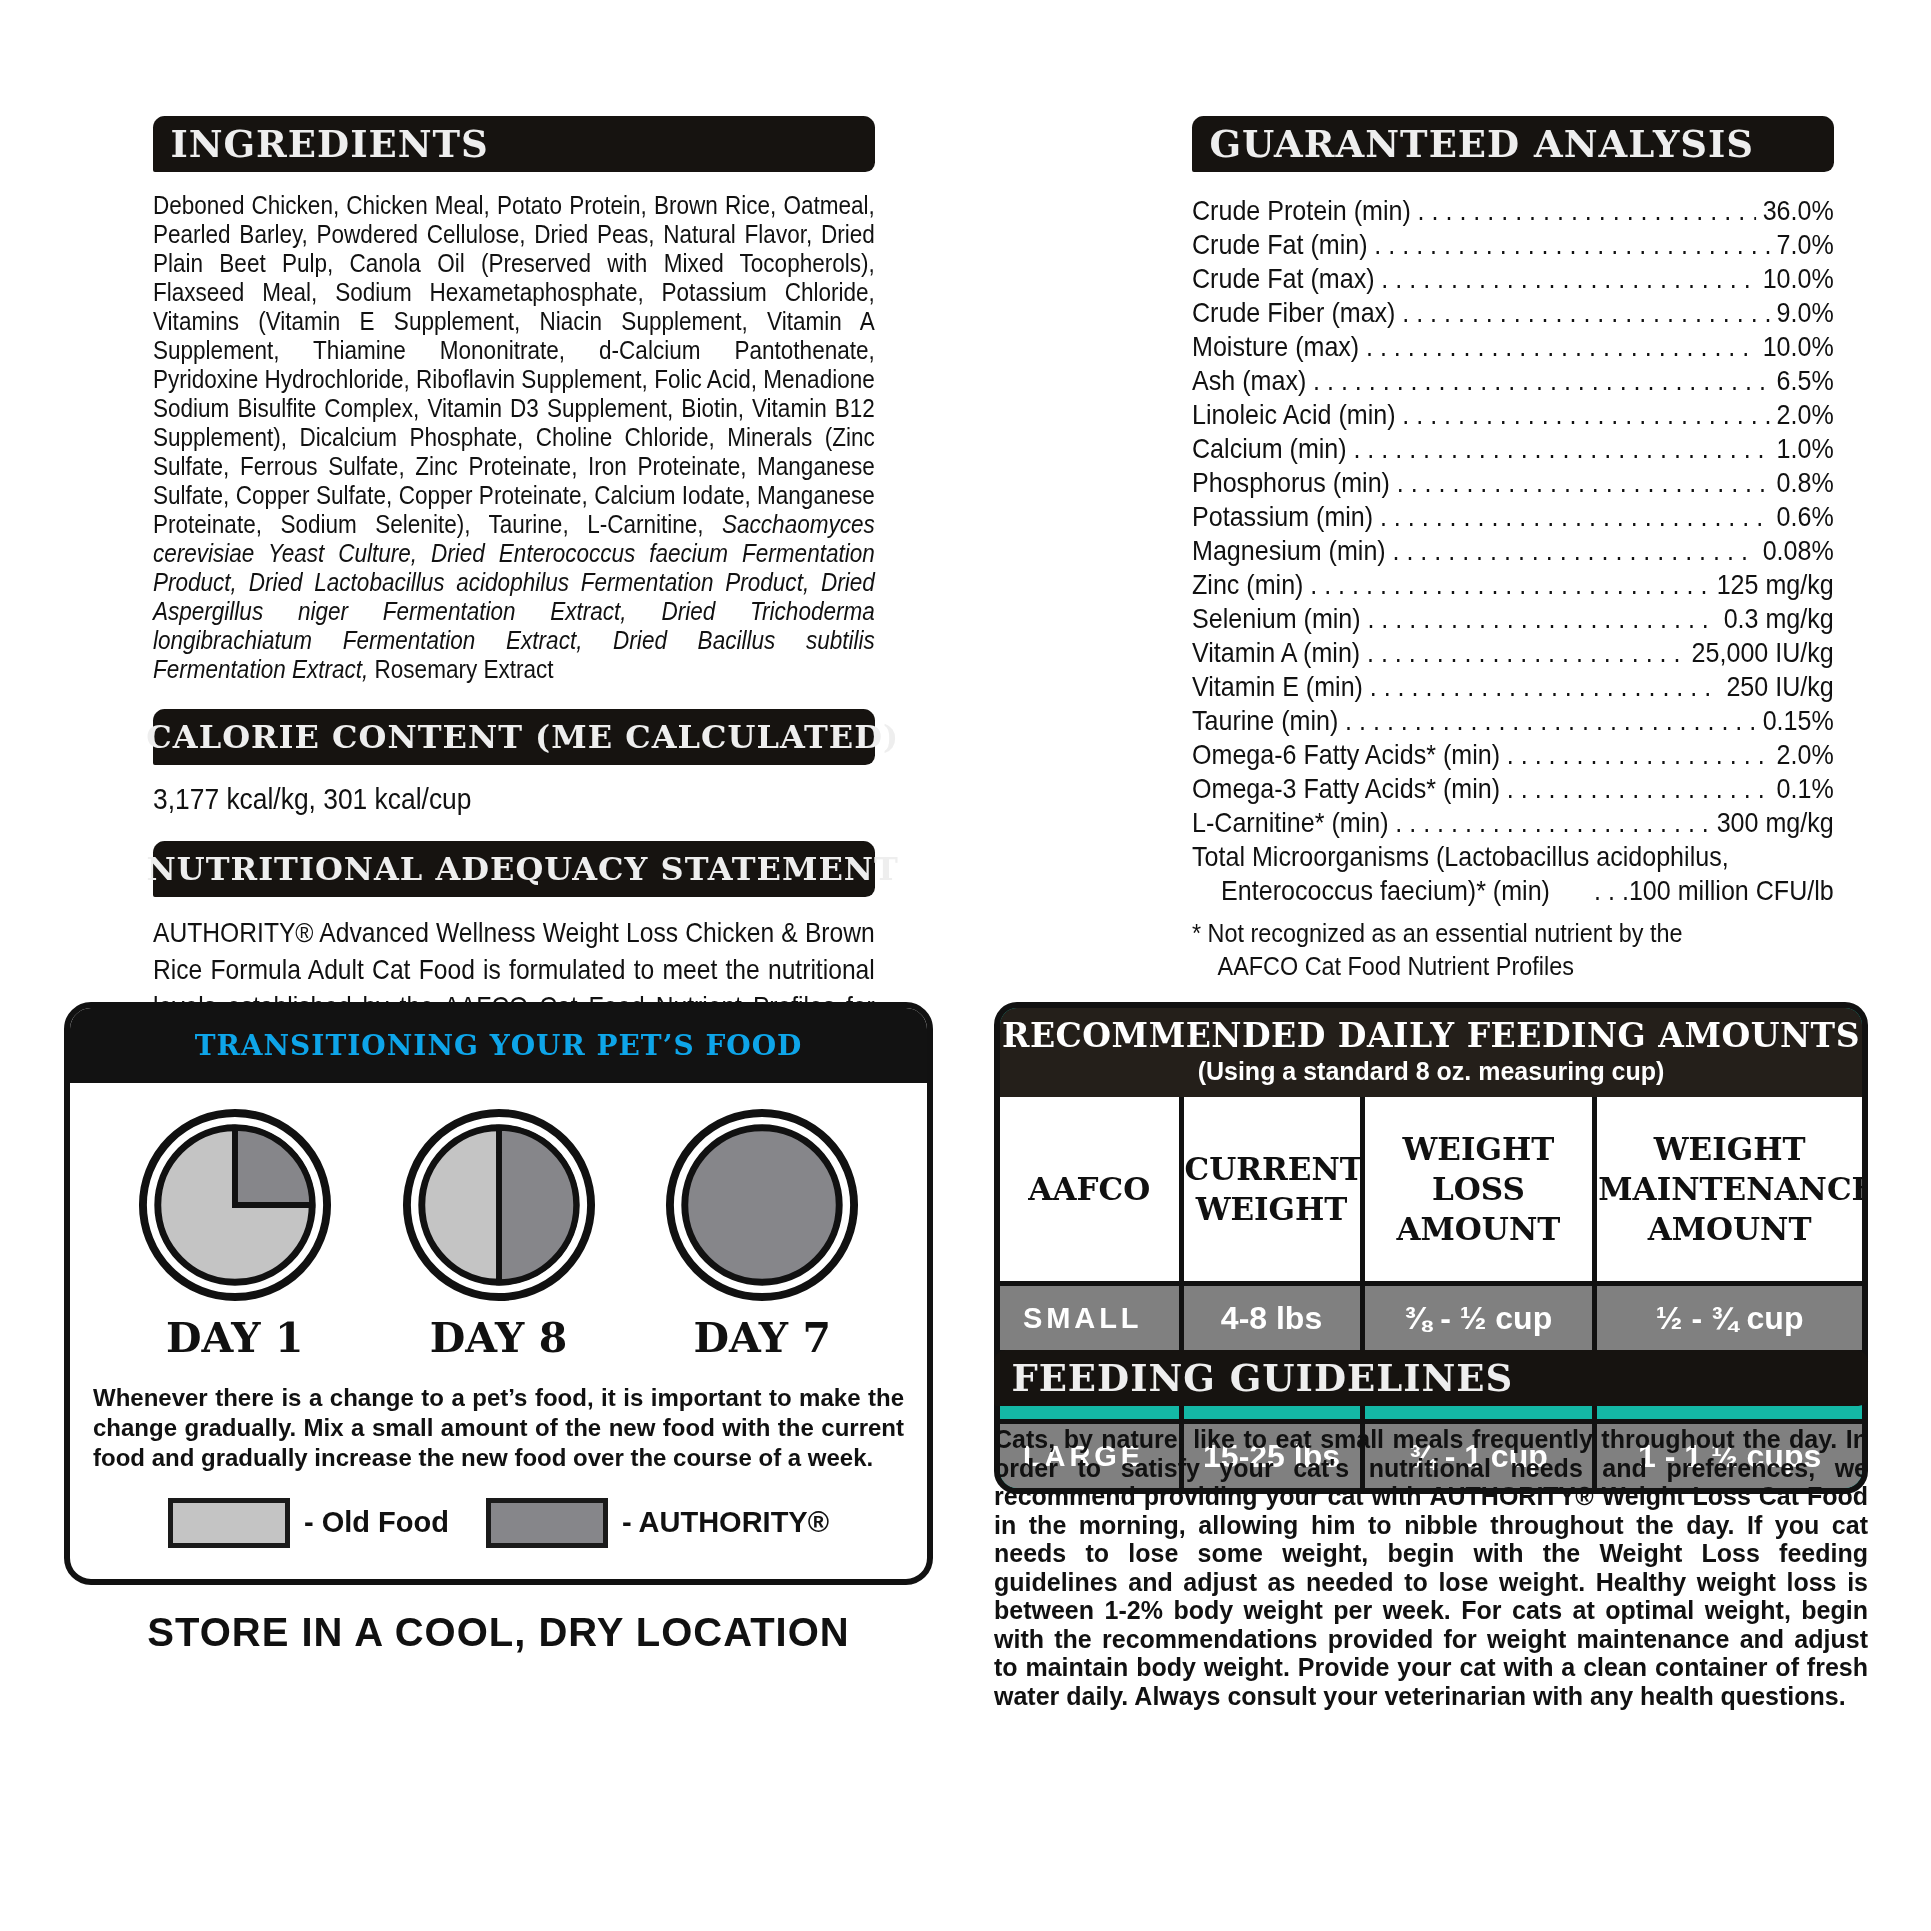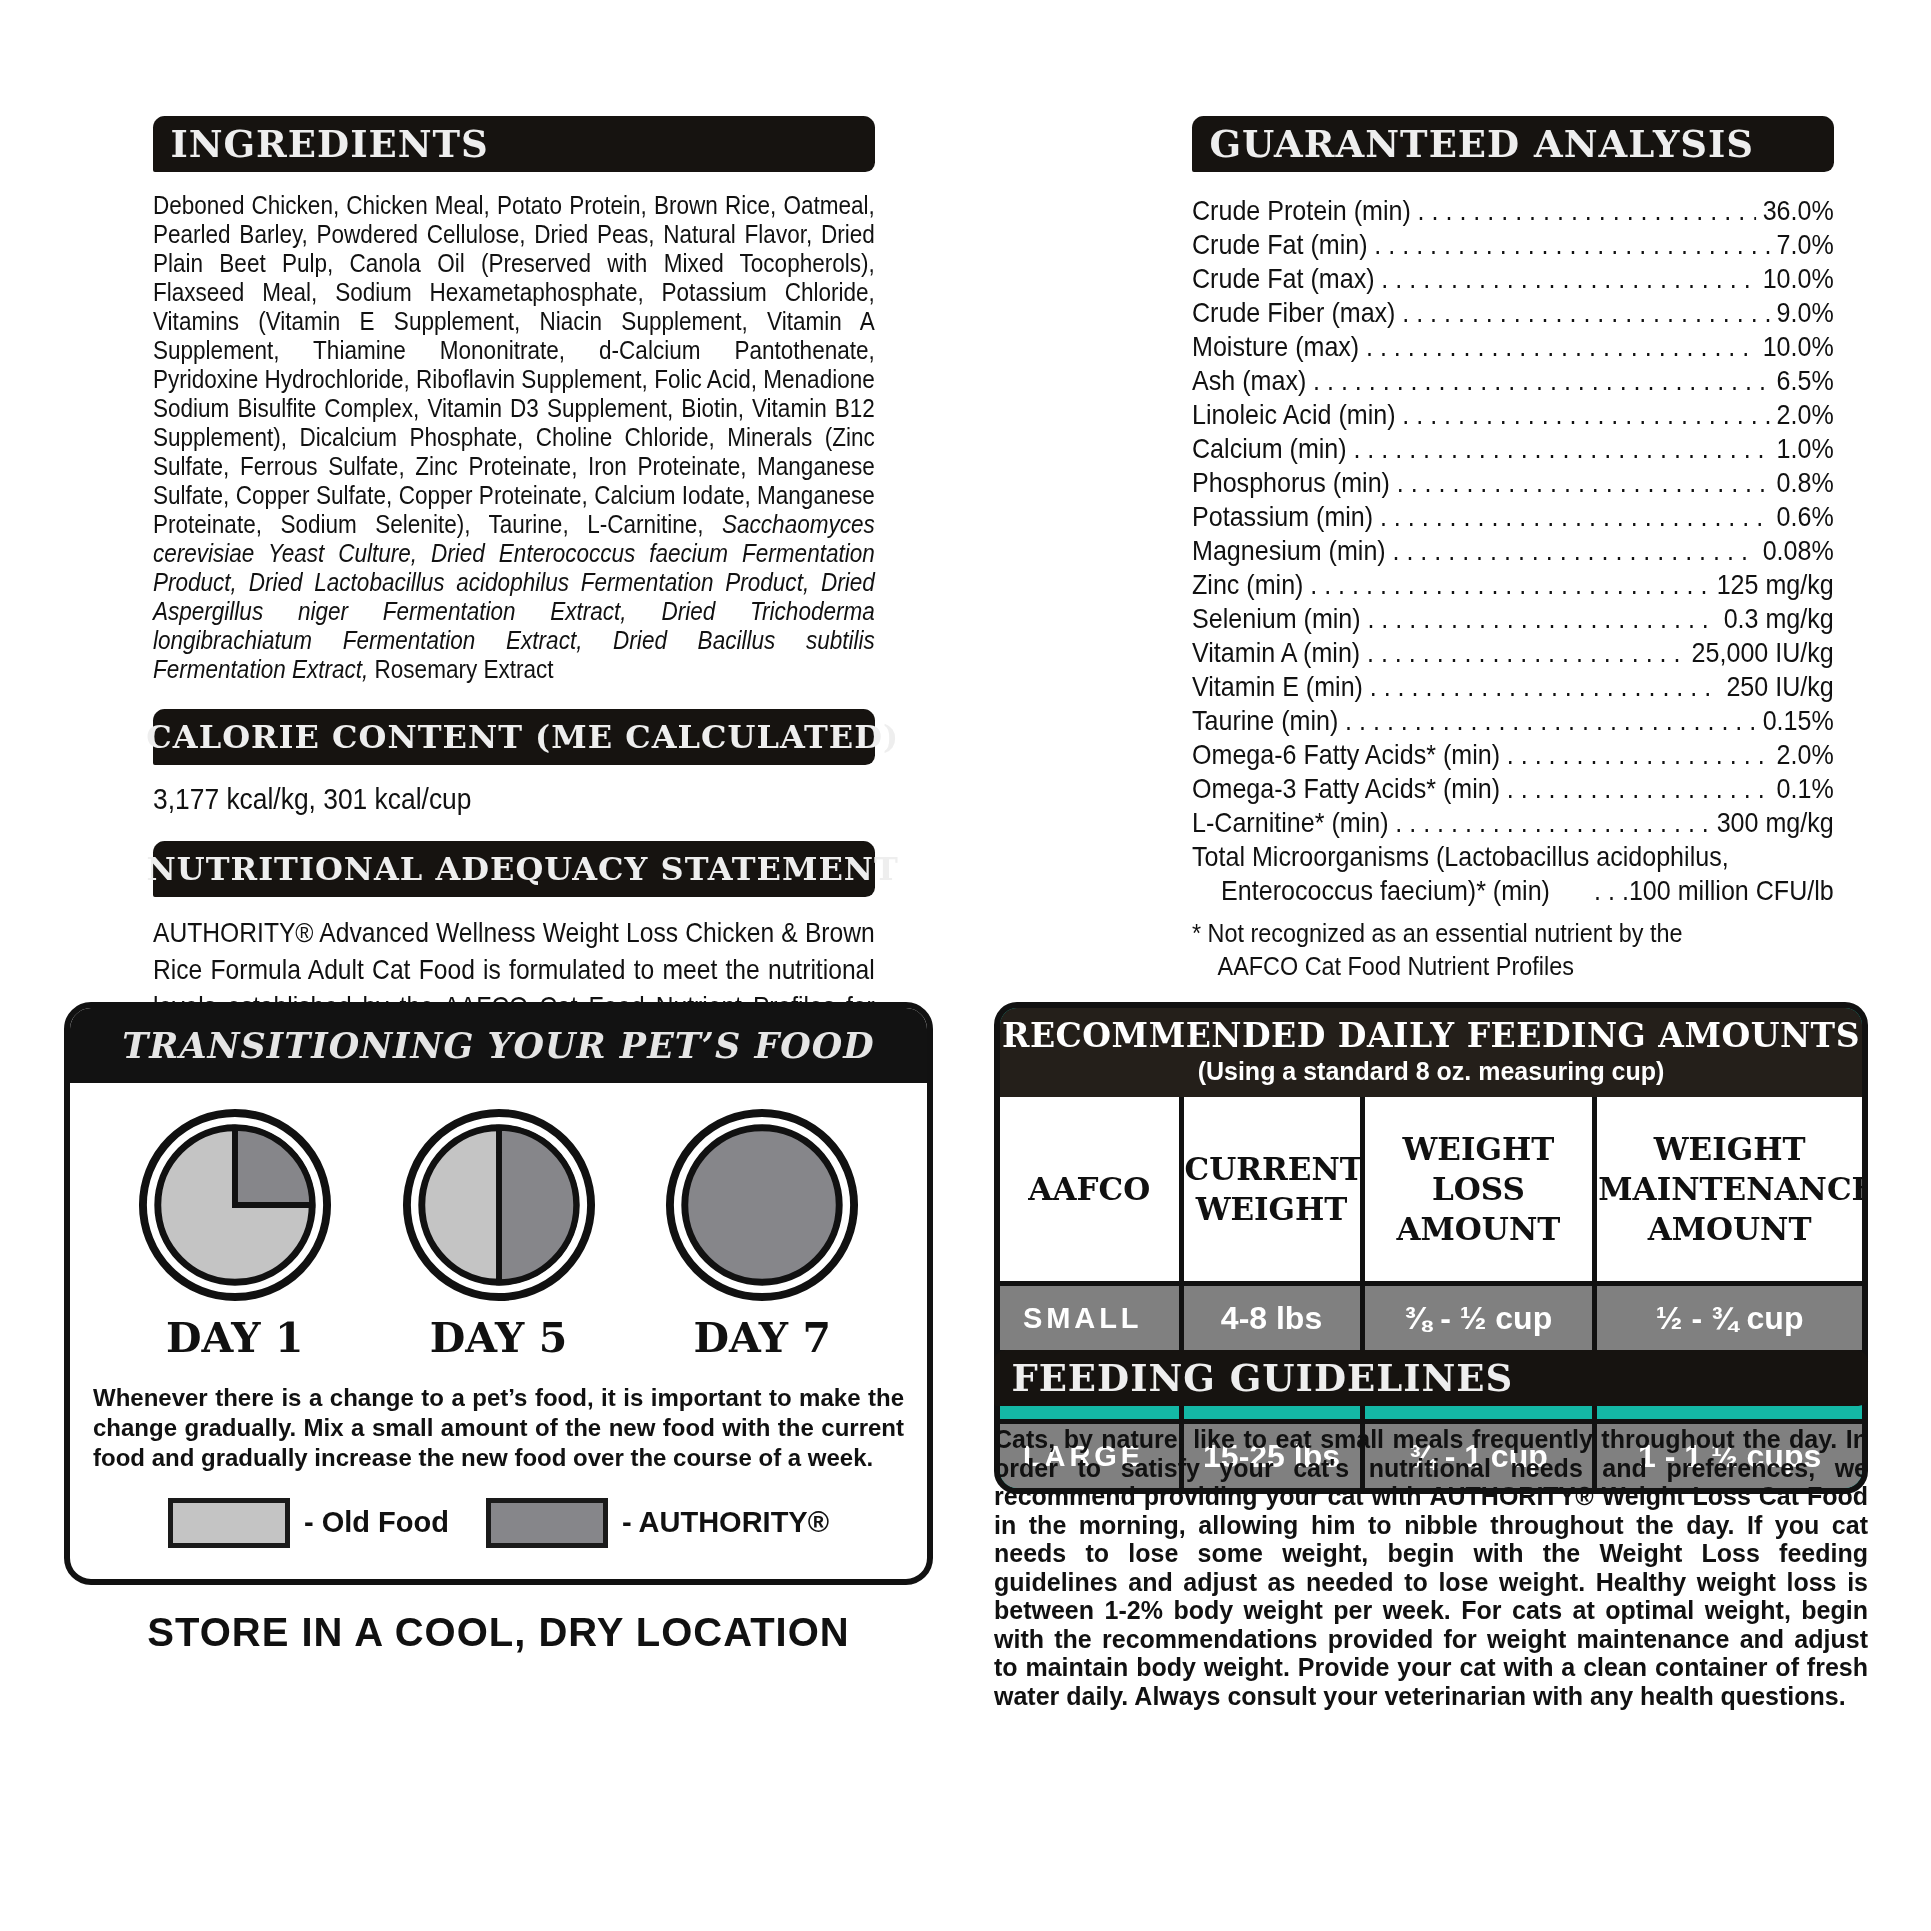"TRANSITIONING YOUR PET’S FOOD" .trans-head { color: #e5e5e5 -> #0ea5e9; font-size: 35px -> 28px; font-style: italic -> none }
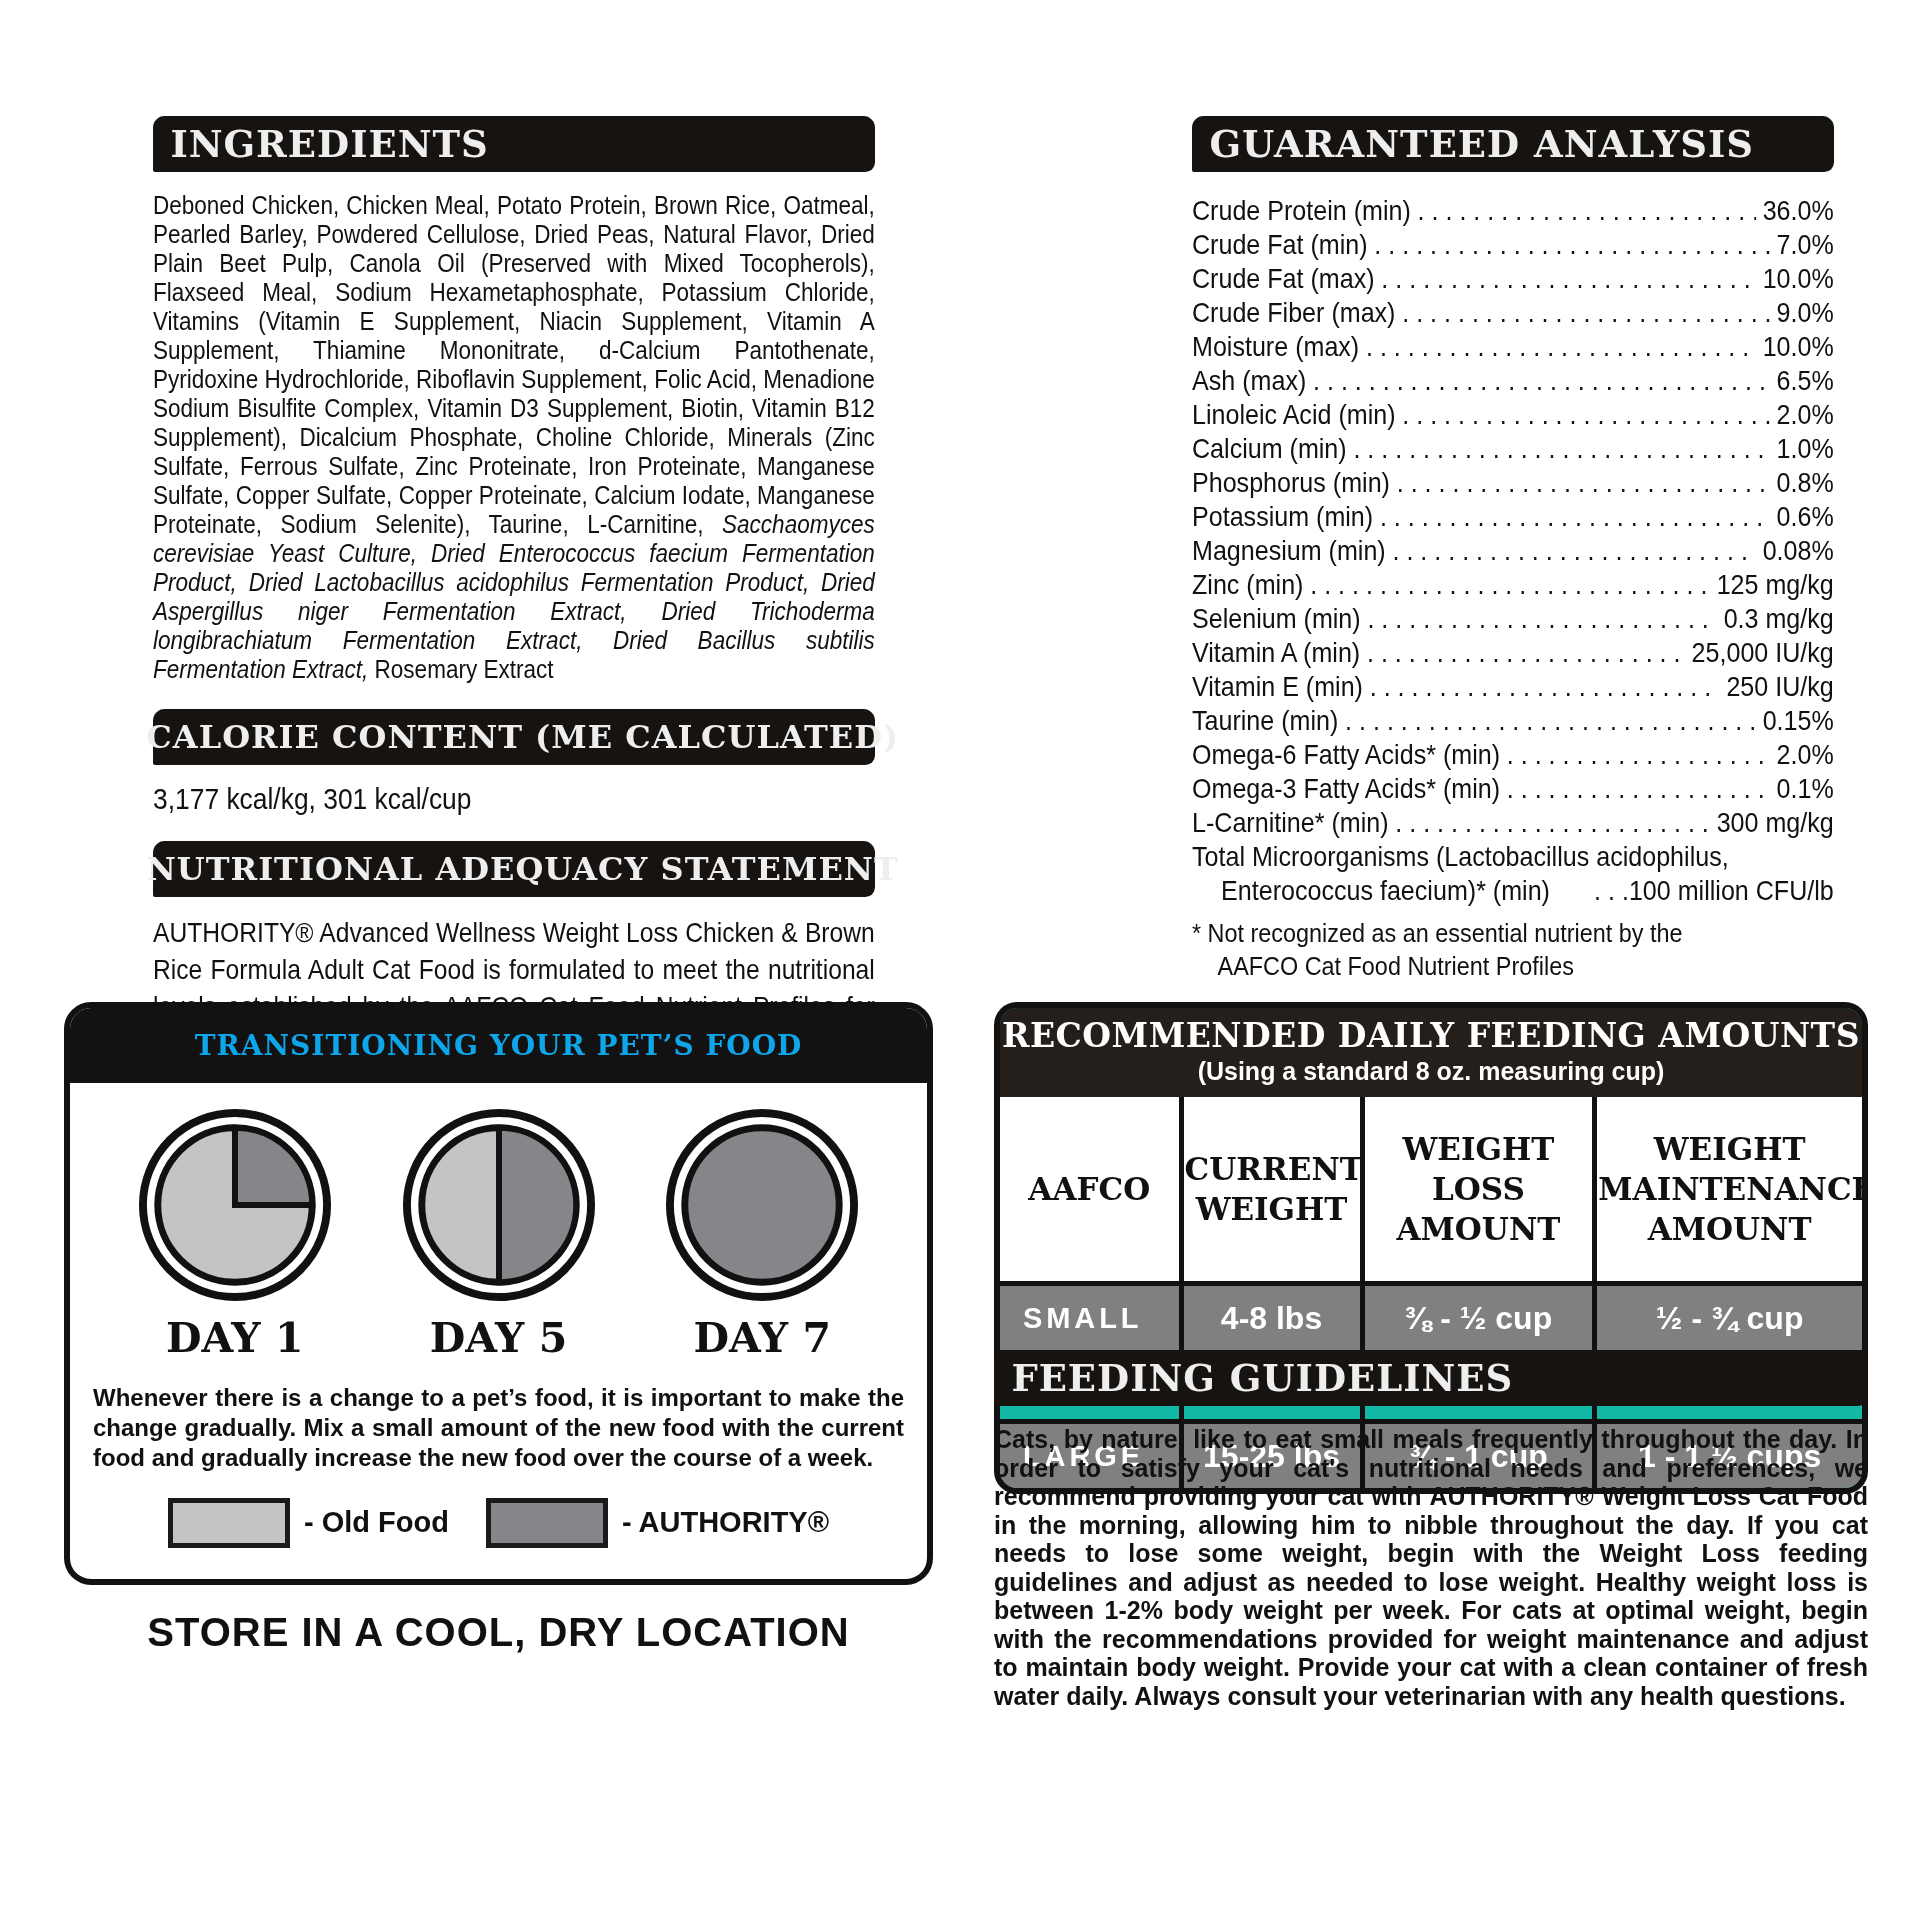"DAY 5" div.day-label { text: 5 -> 8 }
